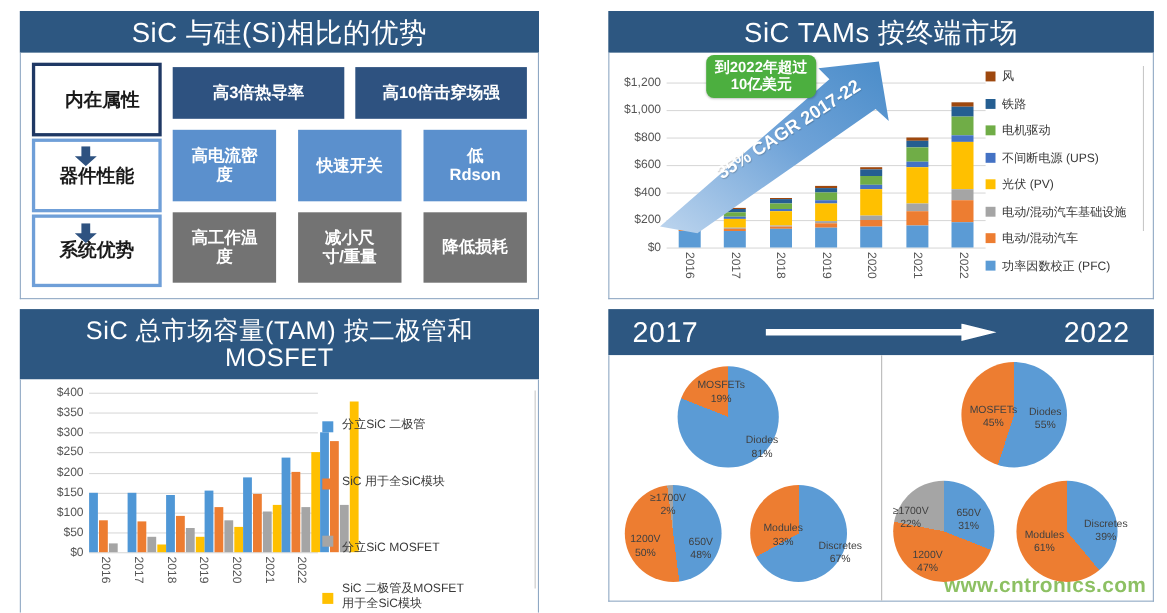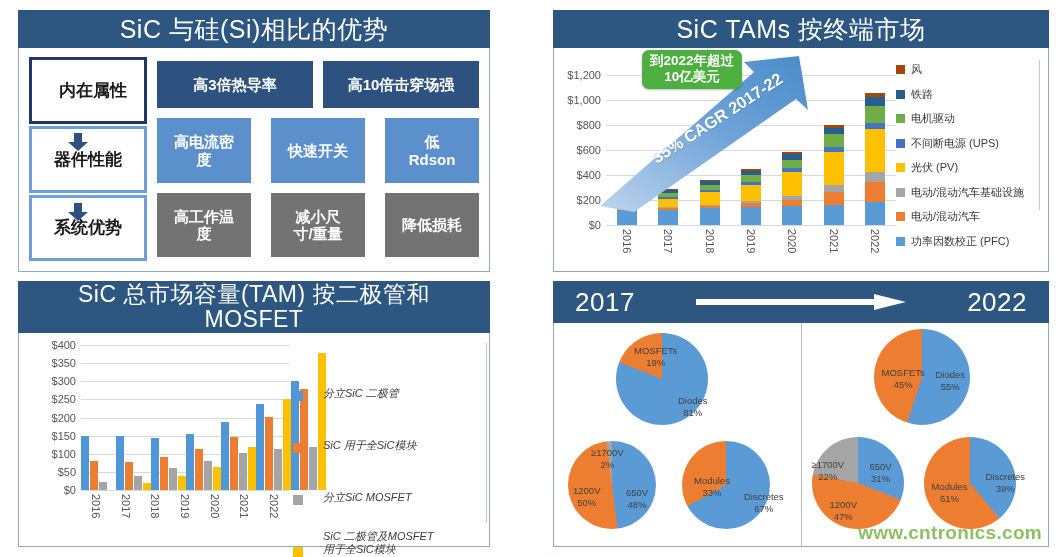"SiC 总市场容量(TAM) 按二极管和" #p3 .panel-header { height: 52px -> 64px }
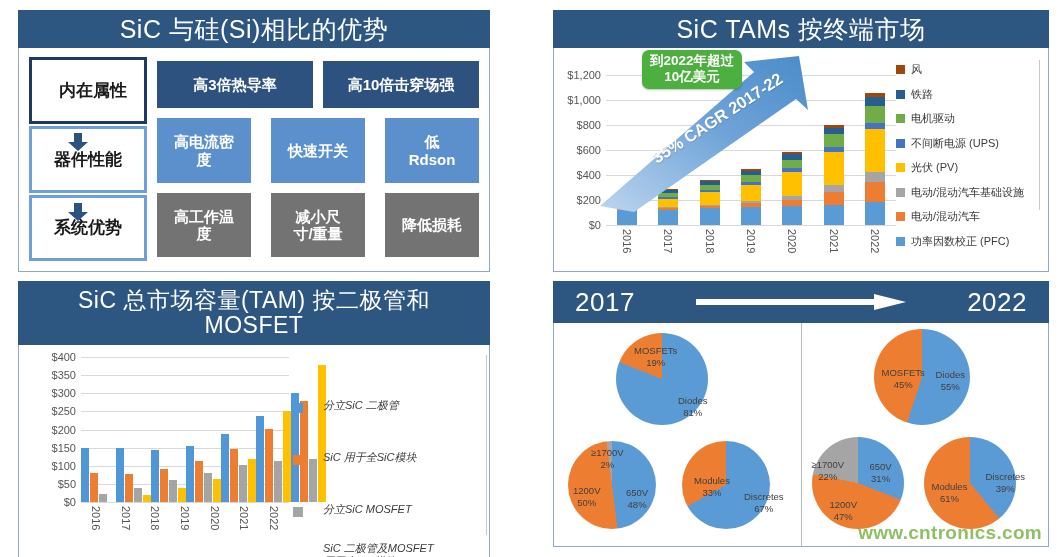"分立SiC 二极管" .lg3-item { align-items: flex-end -> center; font-style: italic -> none; gap: 20px -> 8px }
